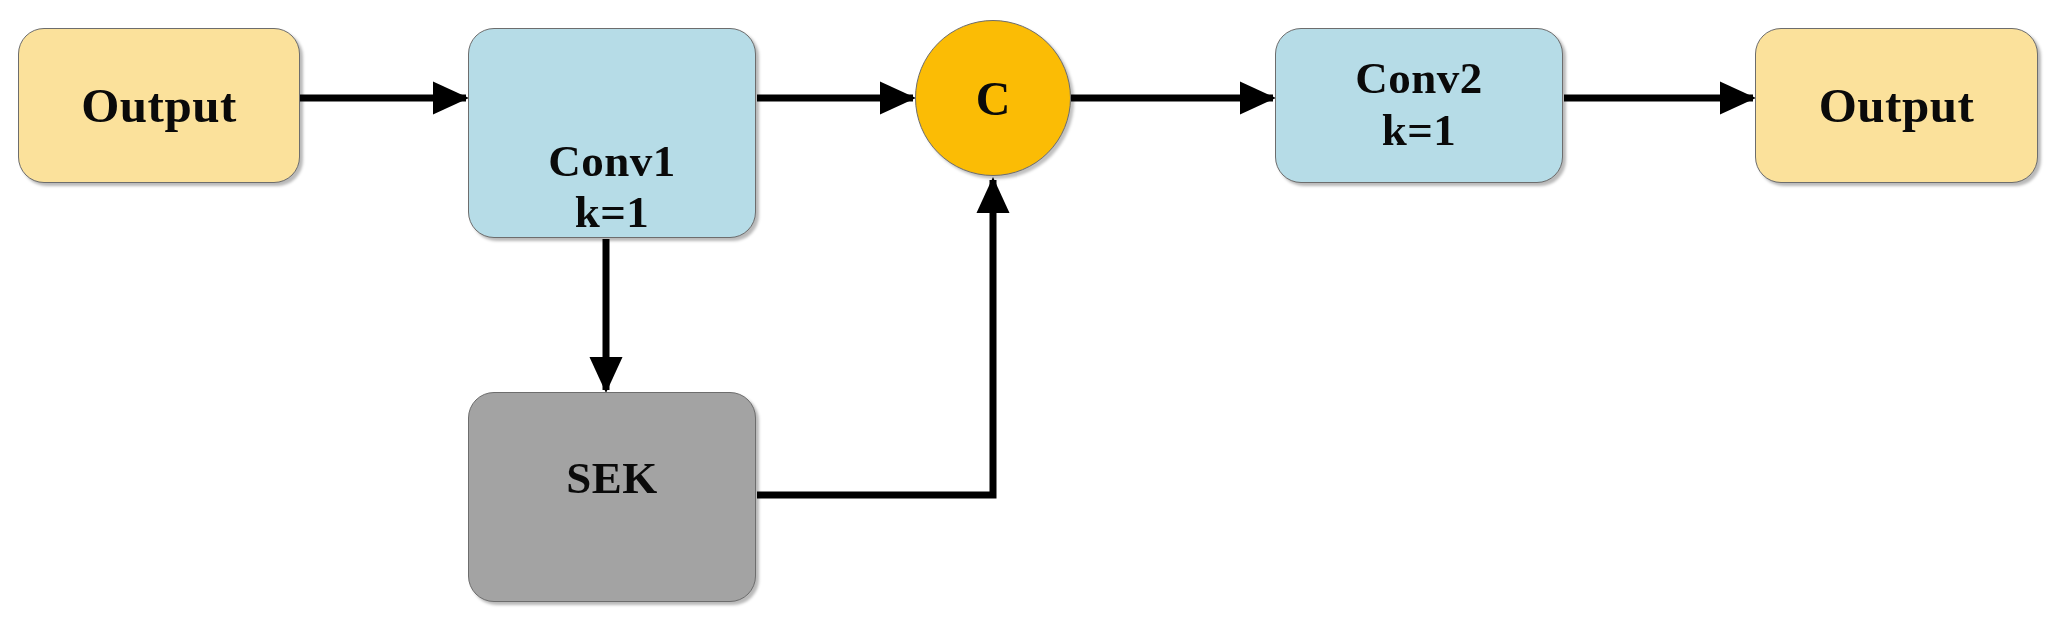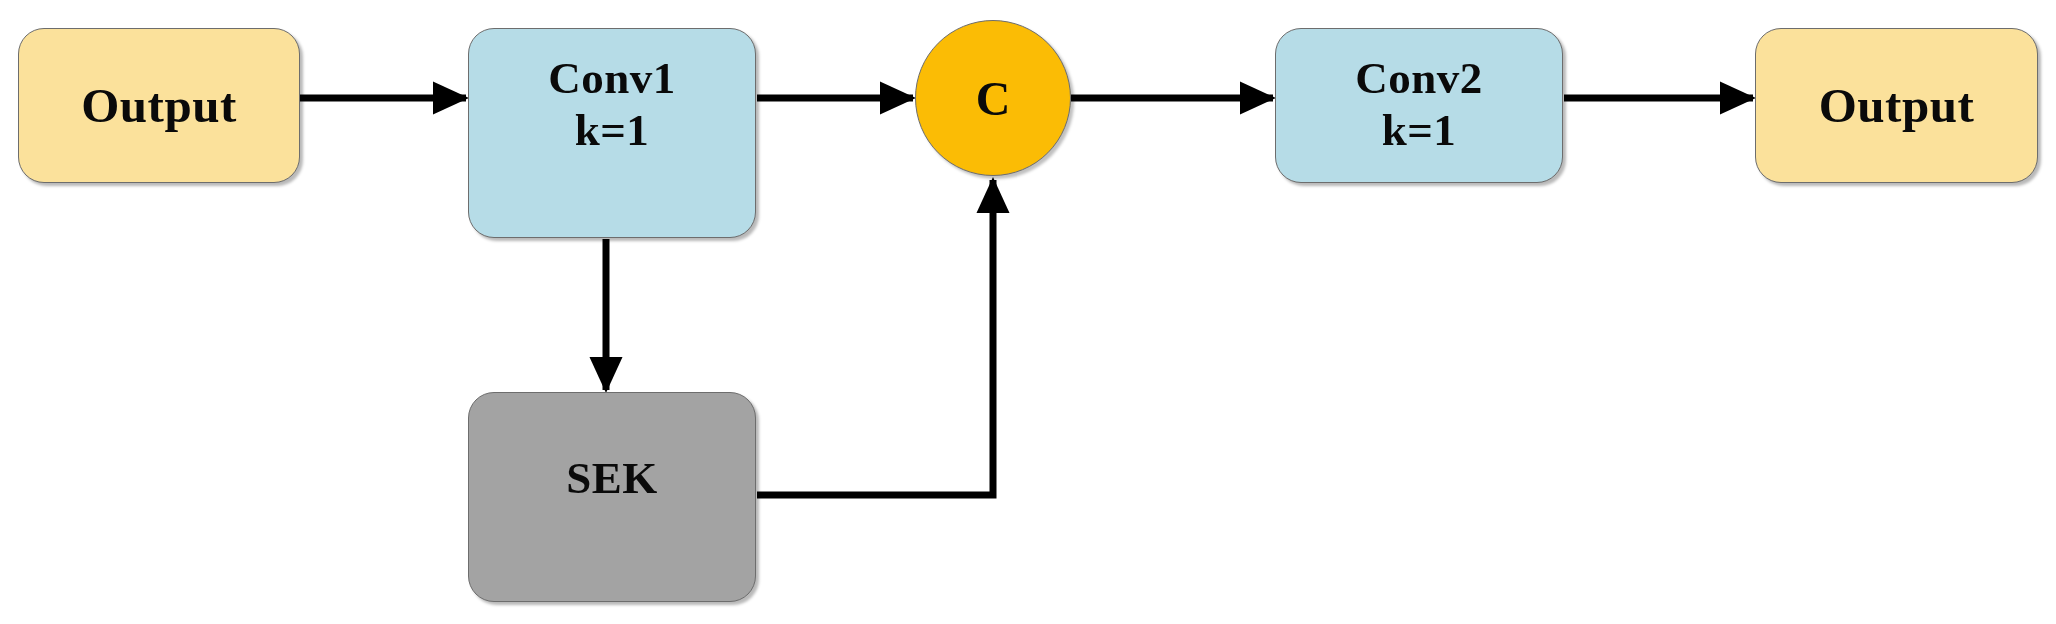"Conv1" #node-conv1 { justify-content: flex-start -> flex-end }
